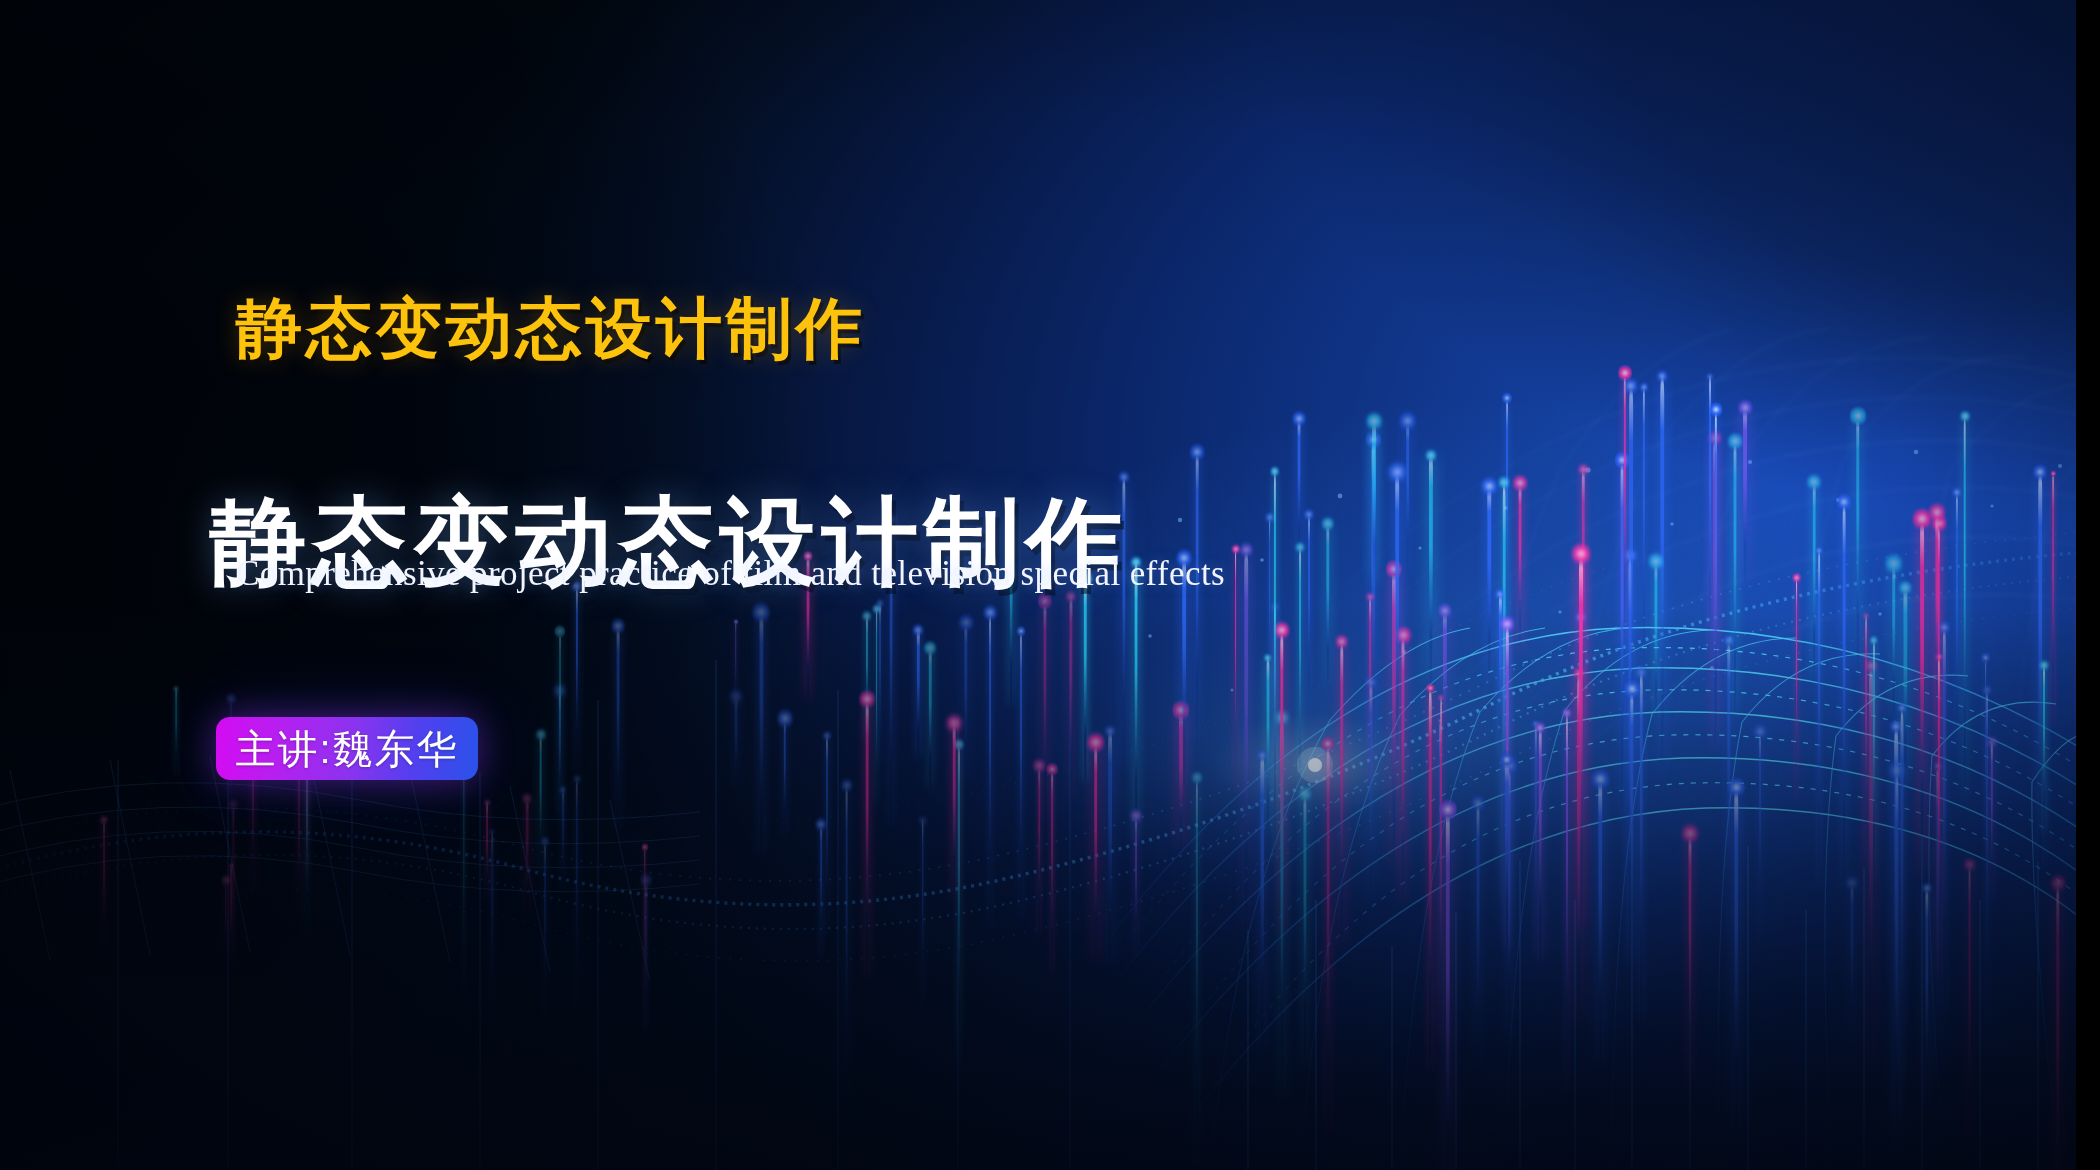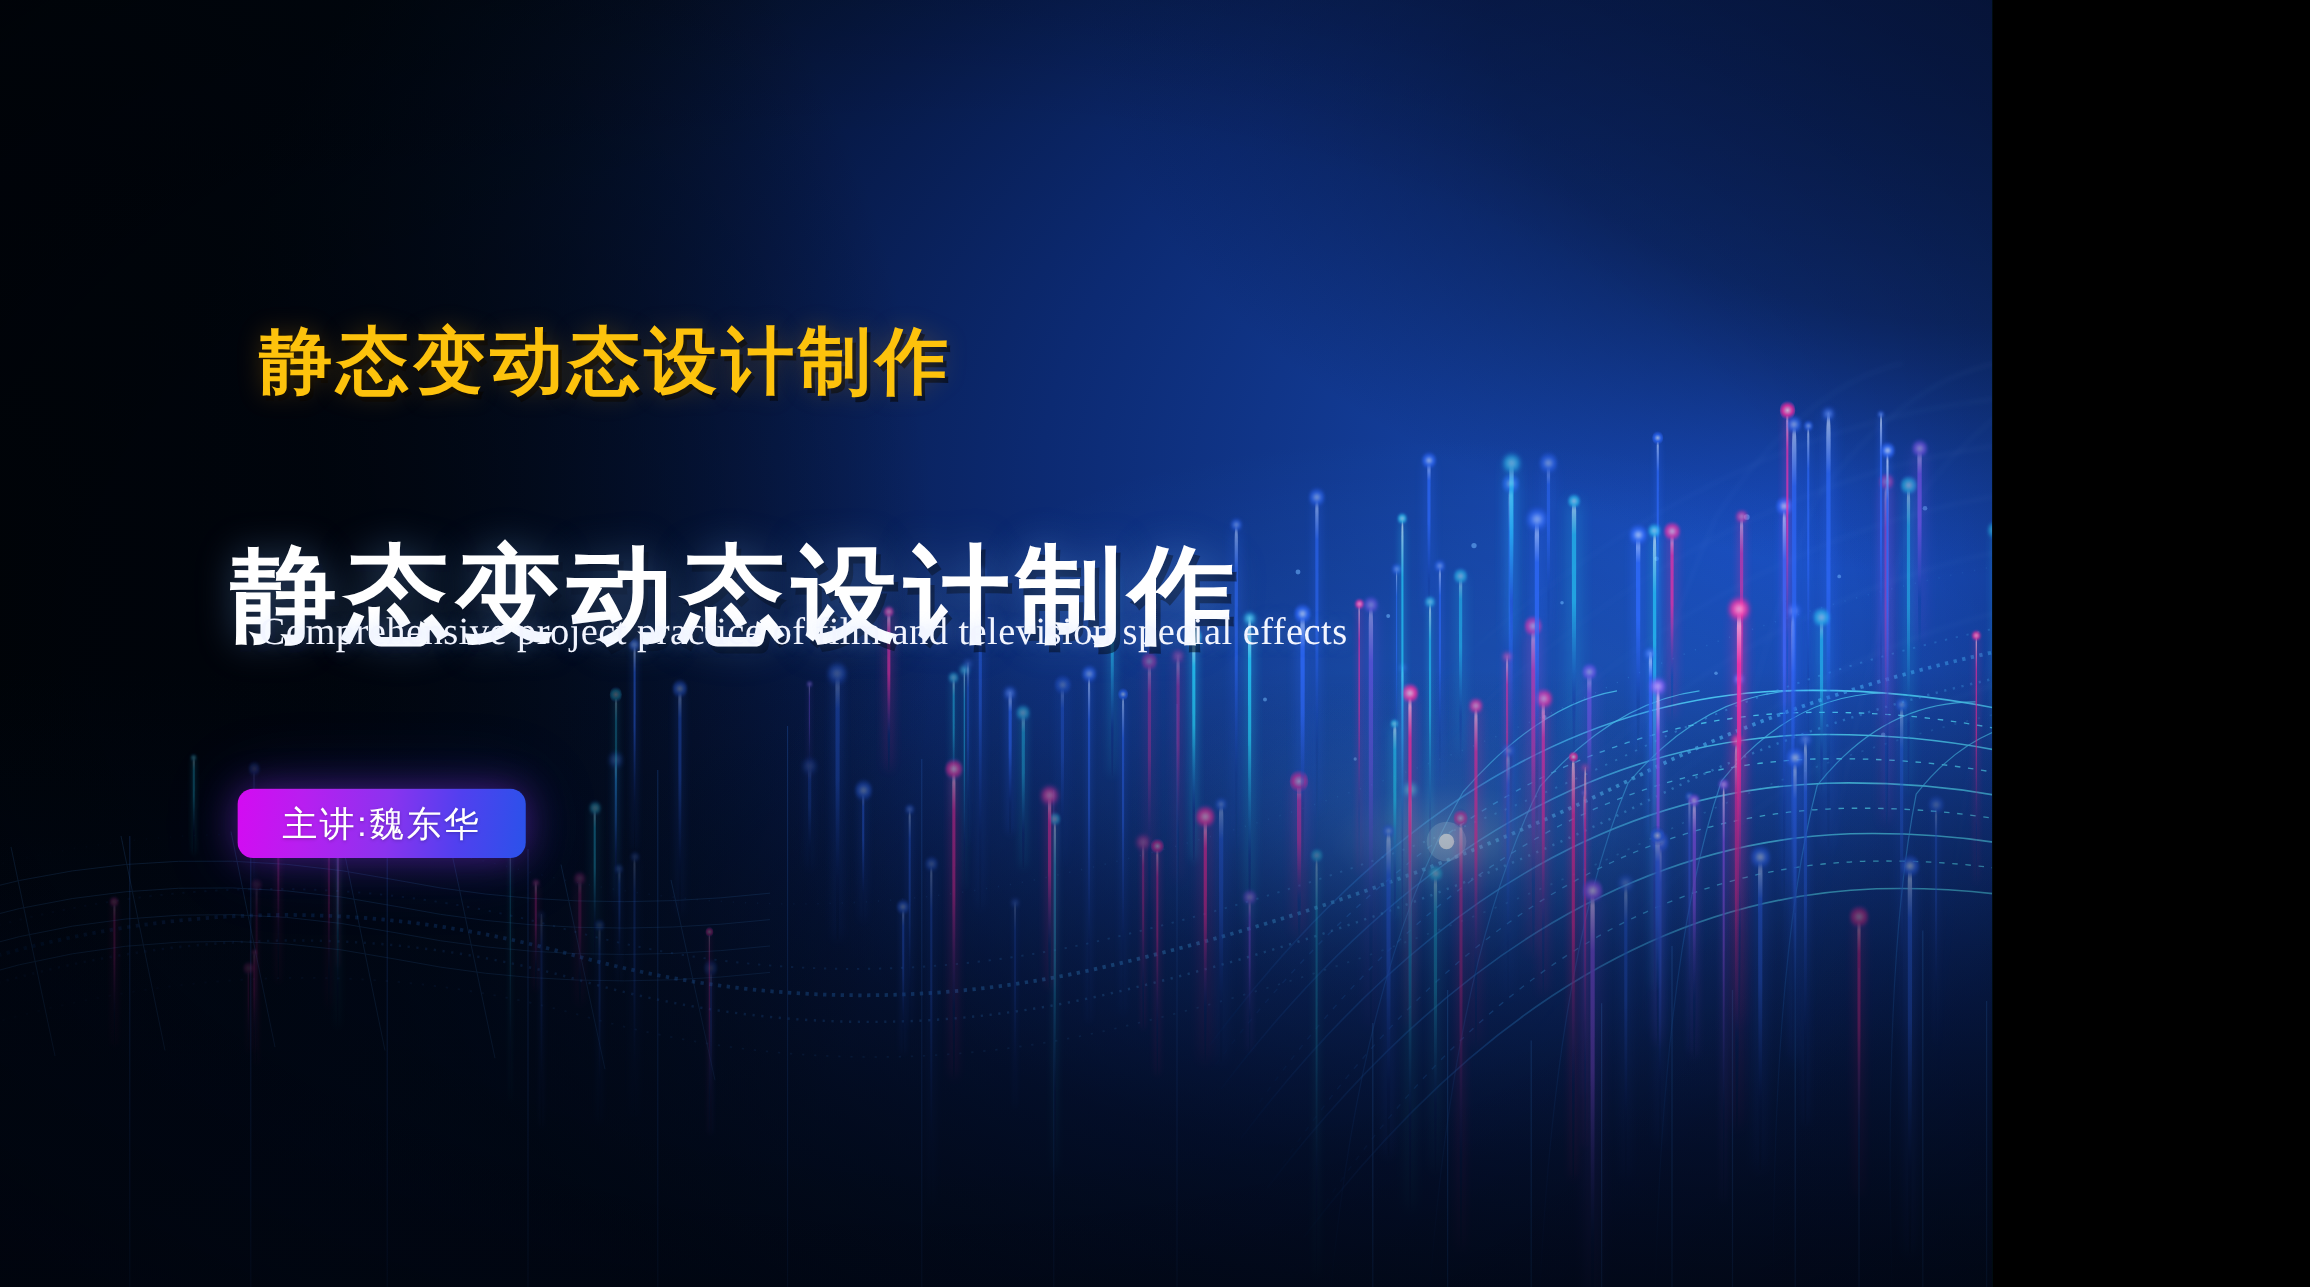"静态变动态设计制作" #slide { width: 1811px -> 2076px }
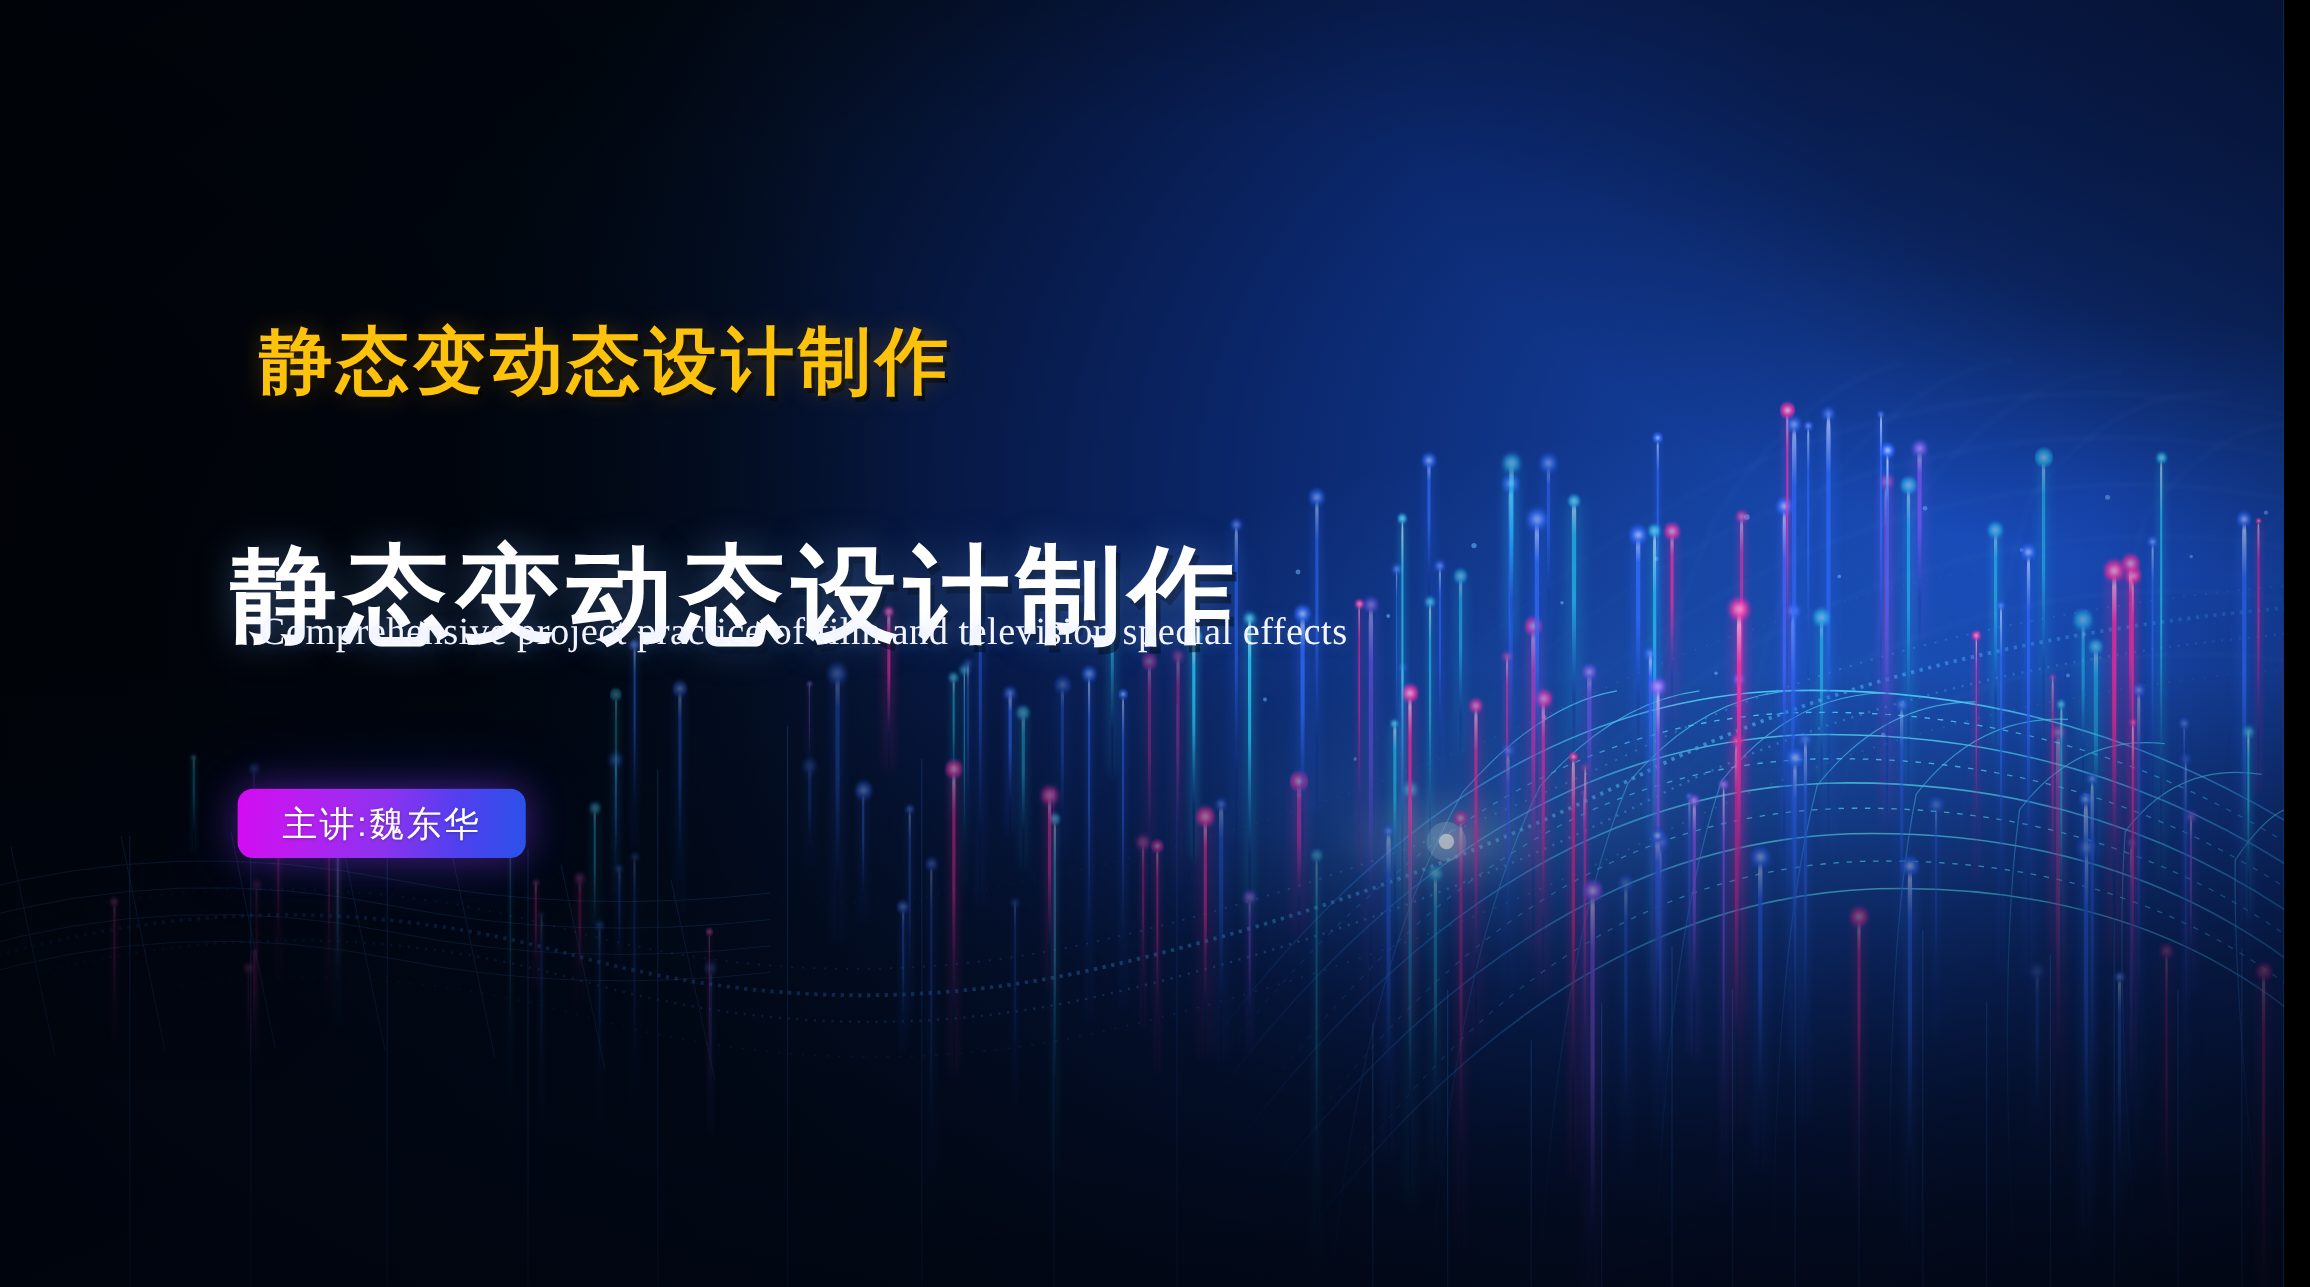"主讲:魏东华" .badge-label { font-size: 32px -> 40px }
